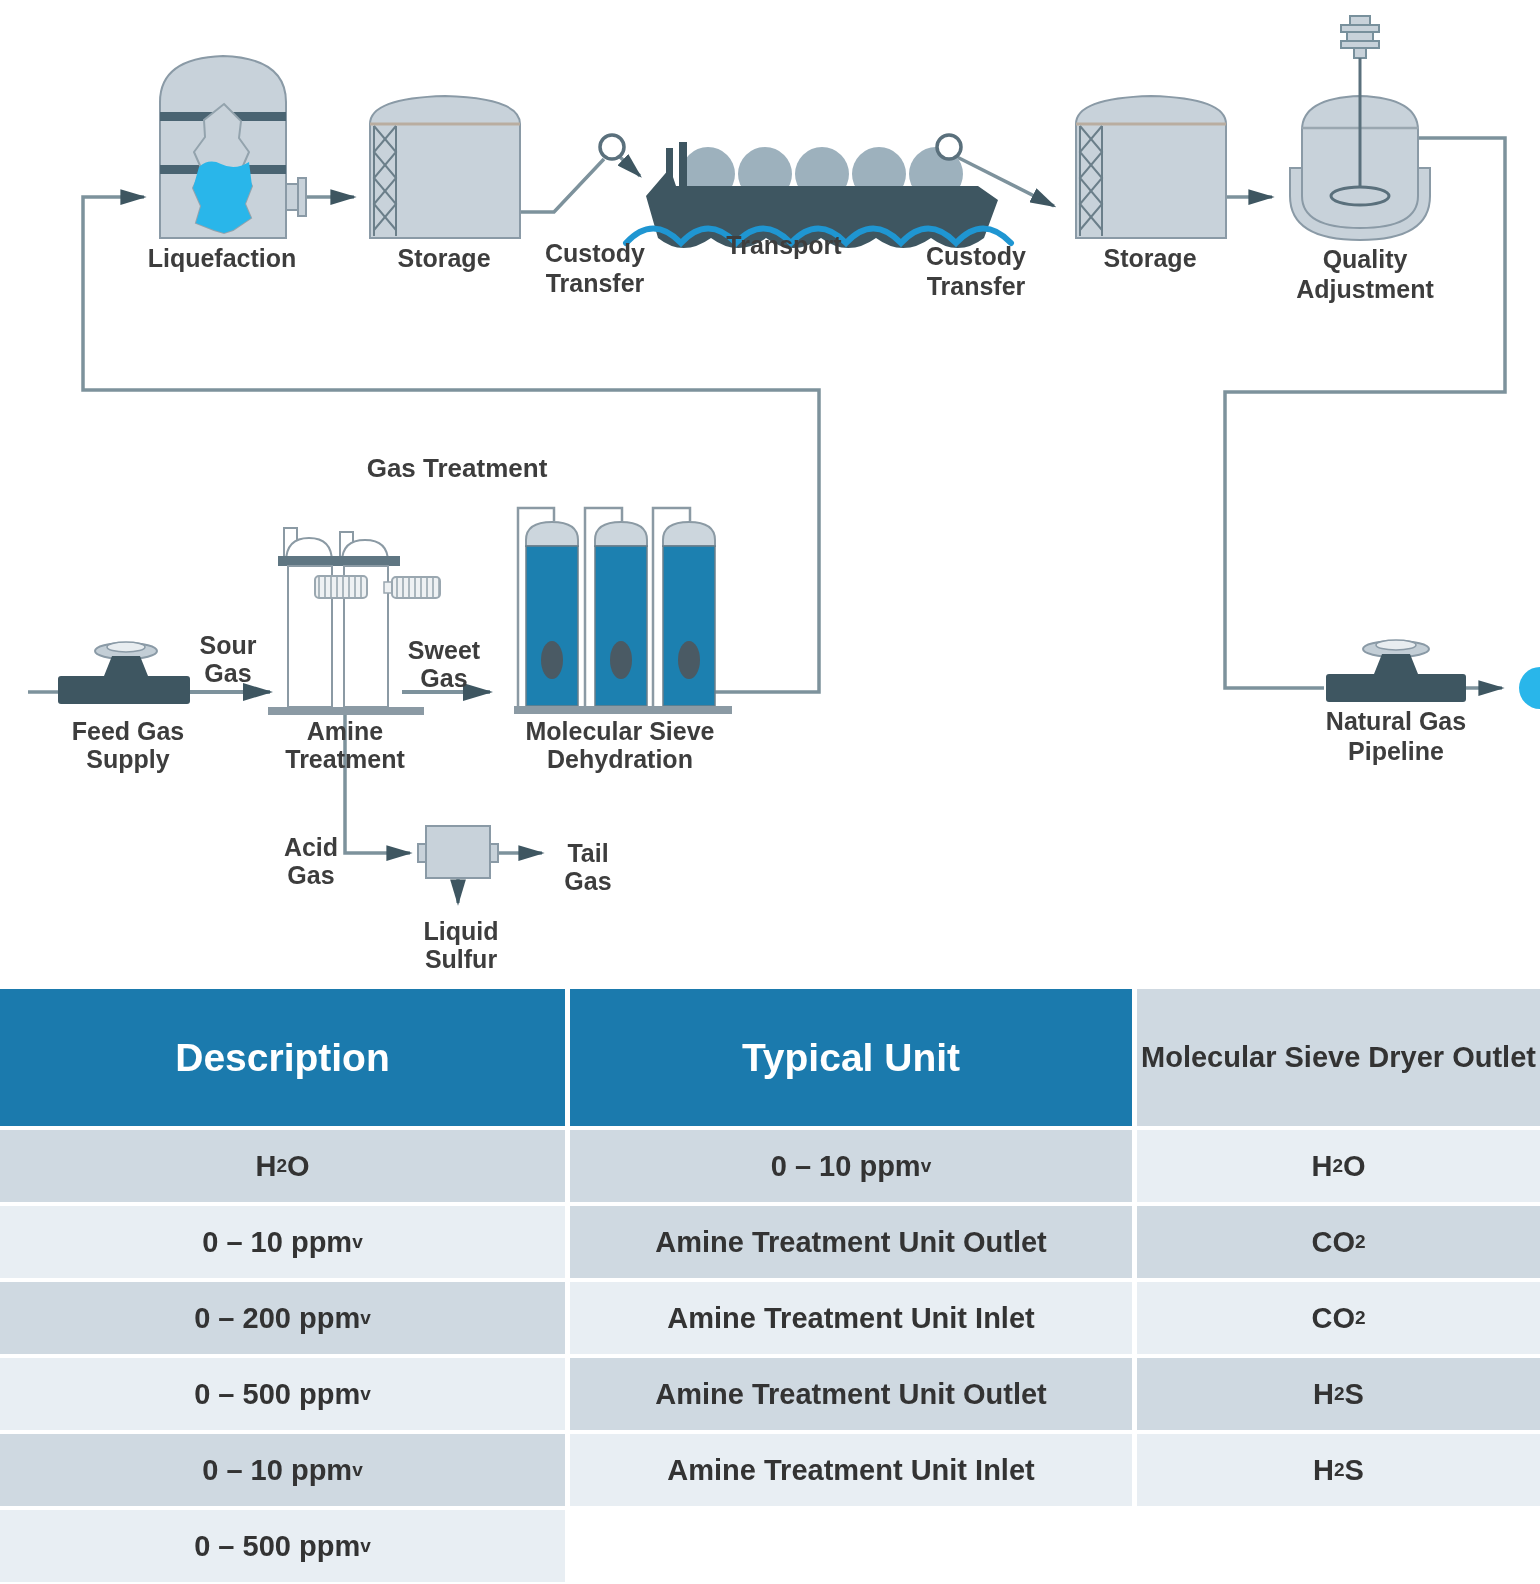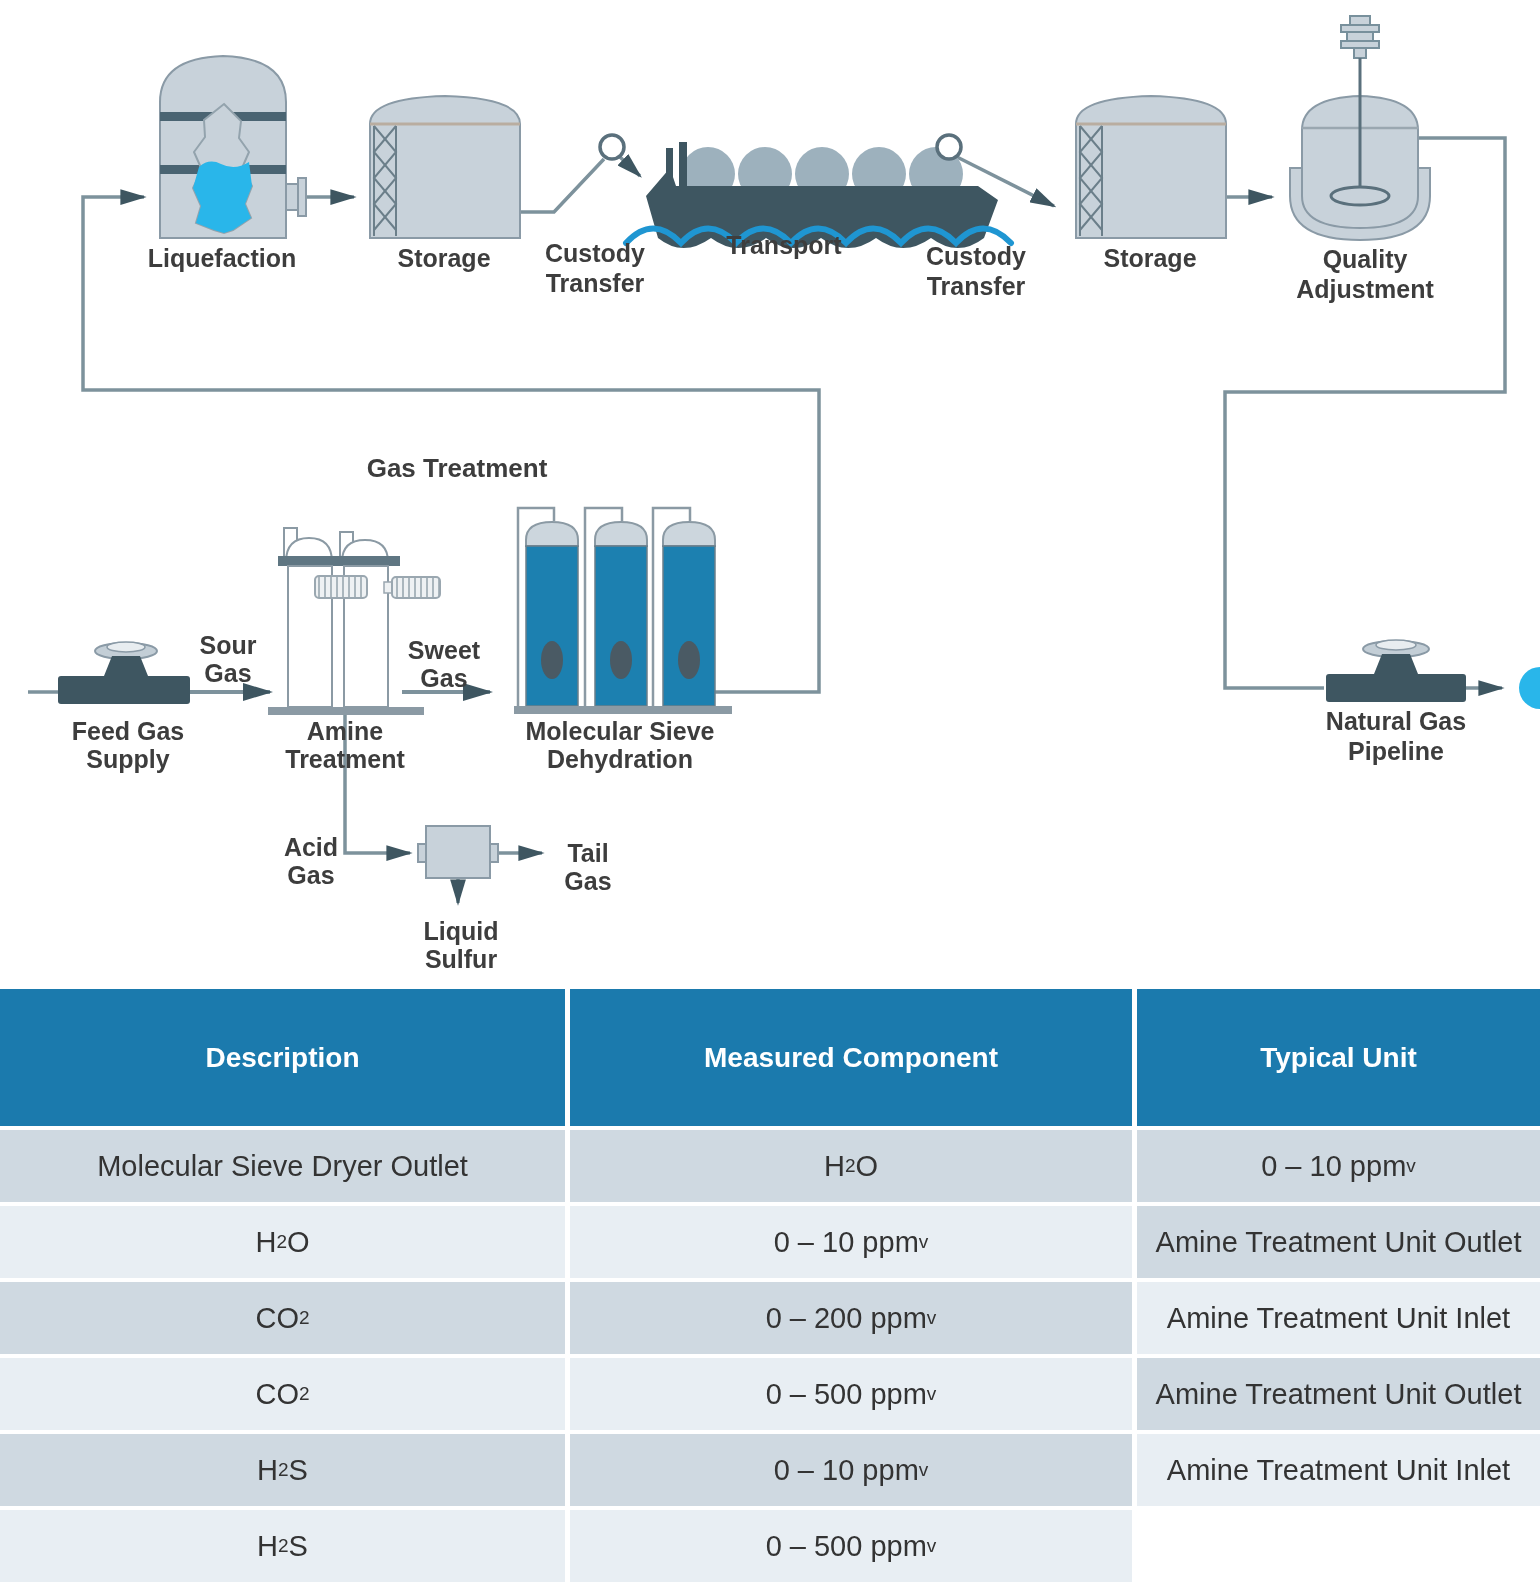"Description" .th { font-size: 28px -> 39px }
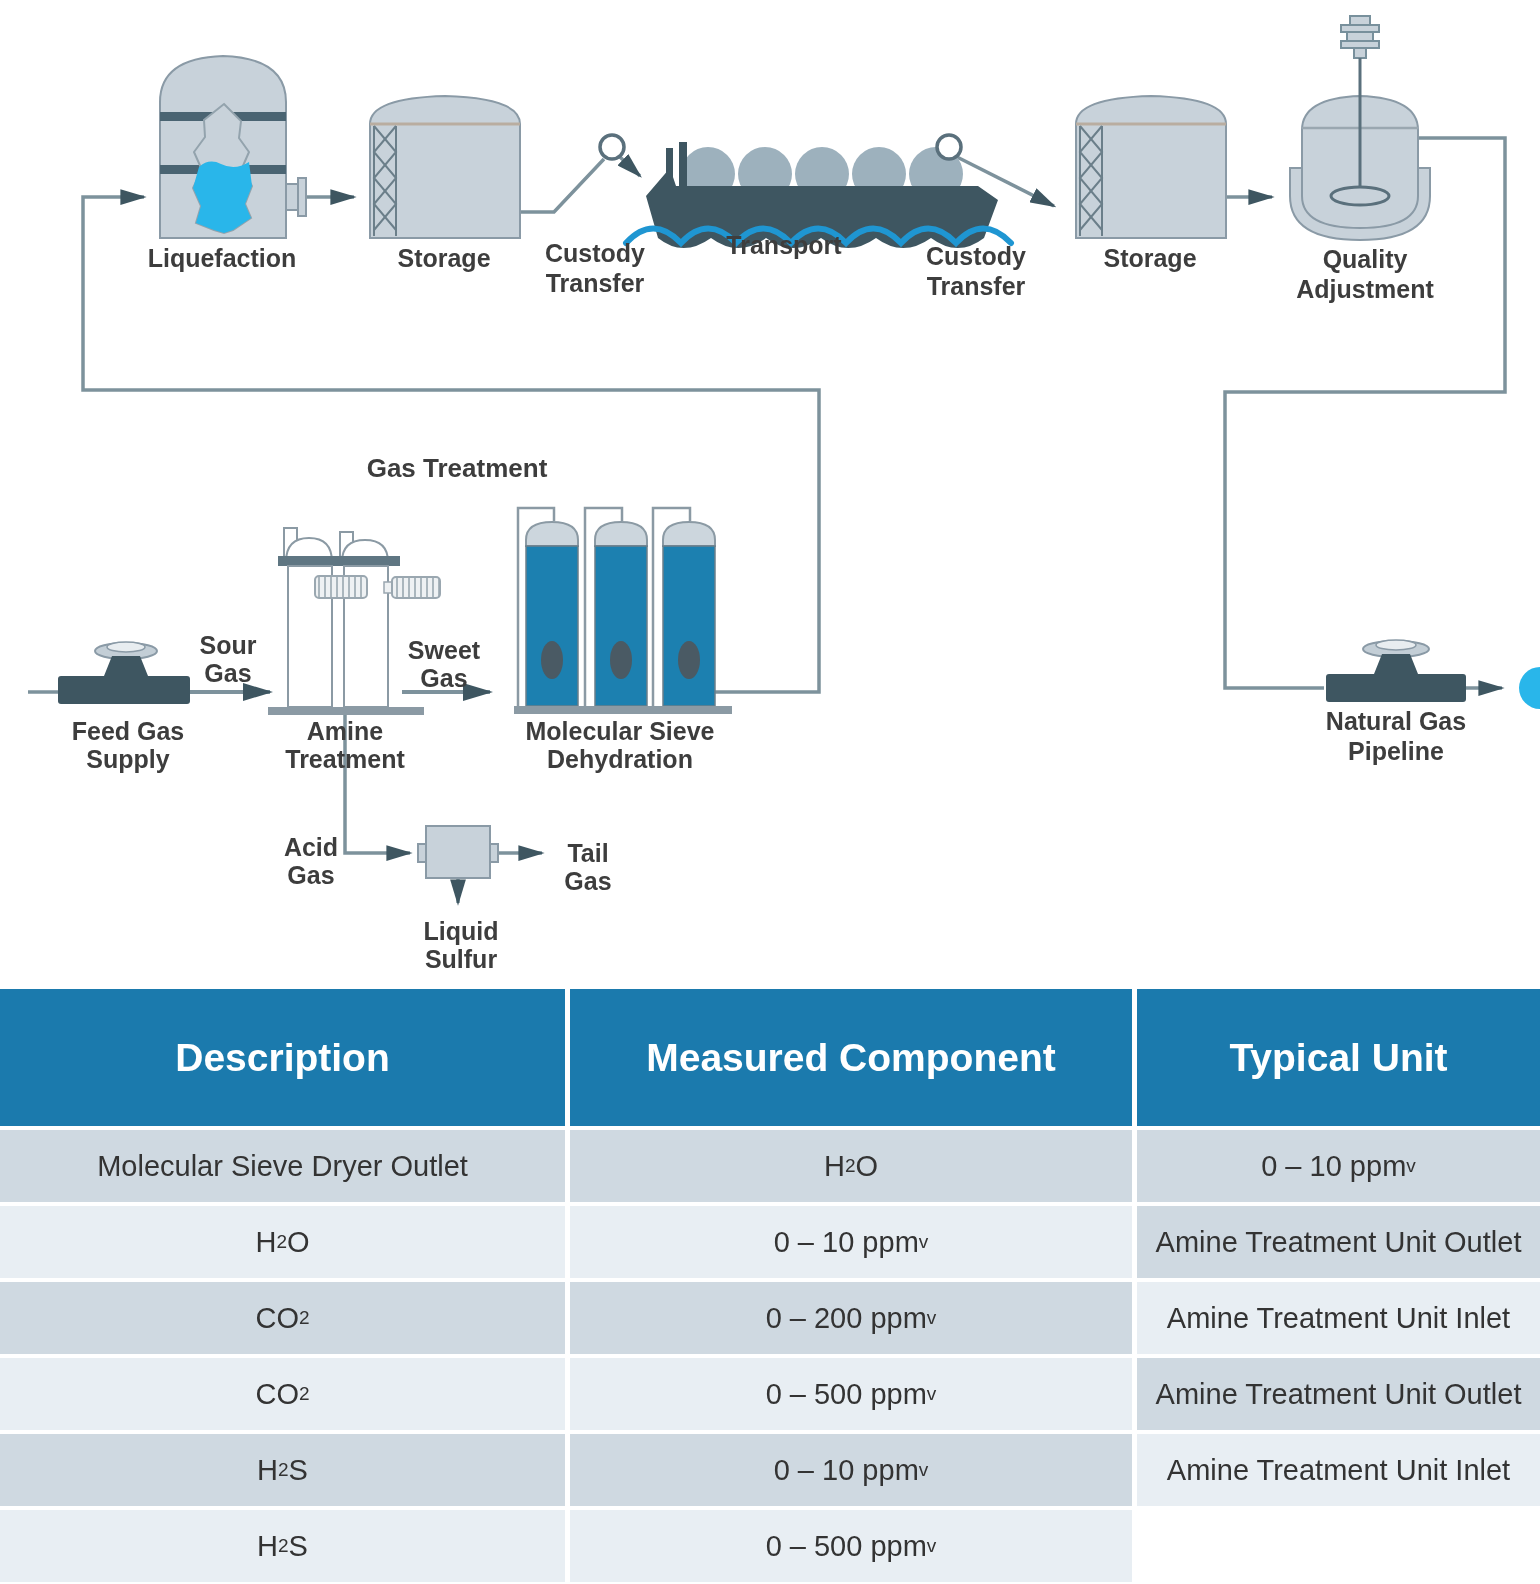"Measured Component" div.th { html: <div>Measured Component</div> -> none }
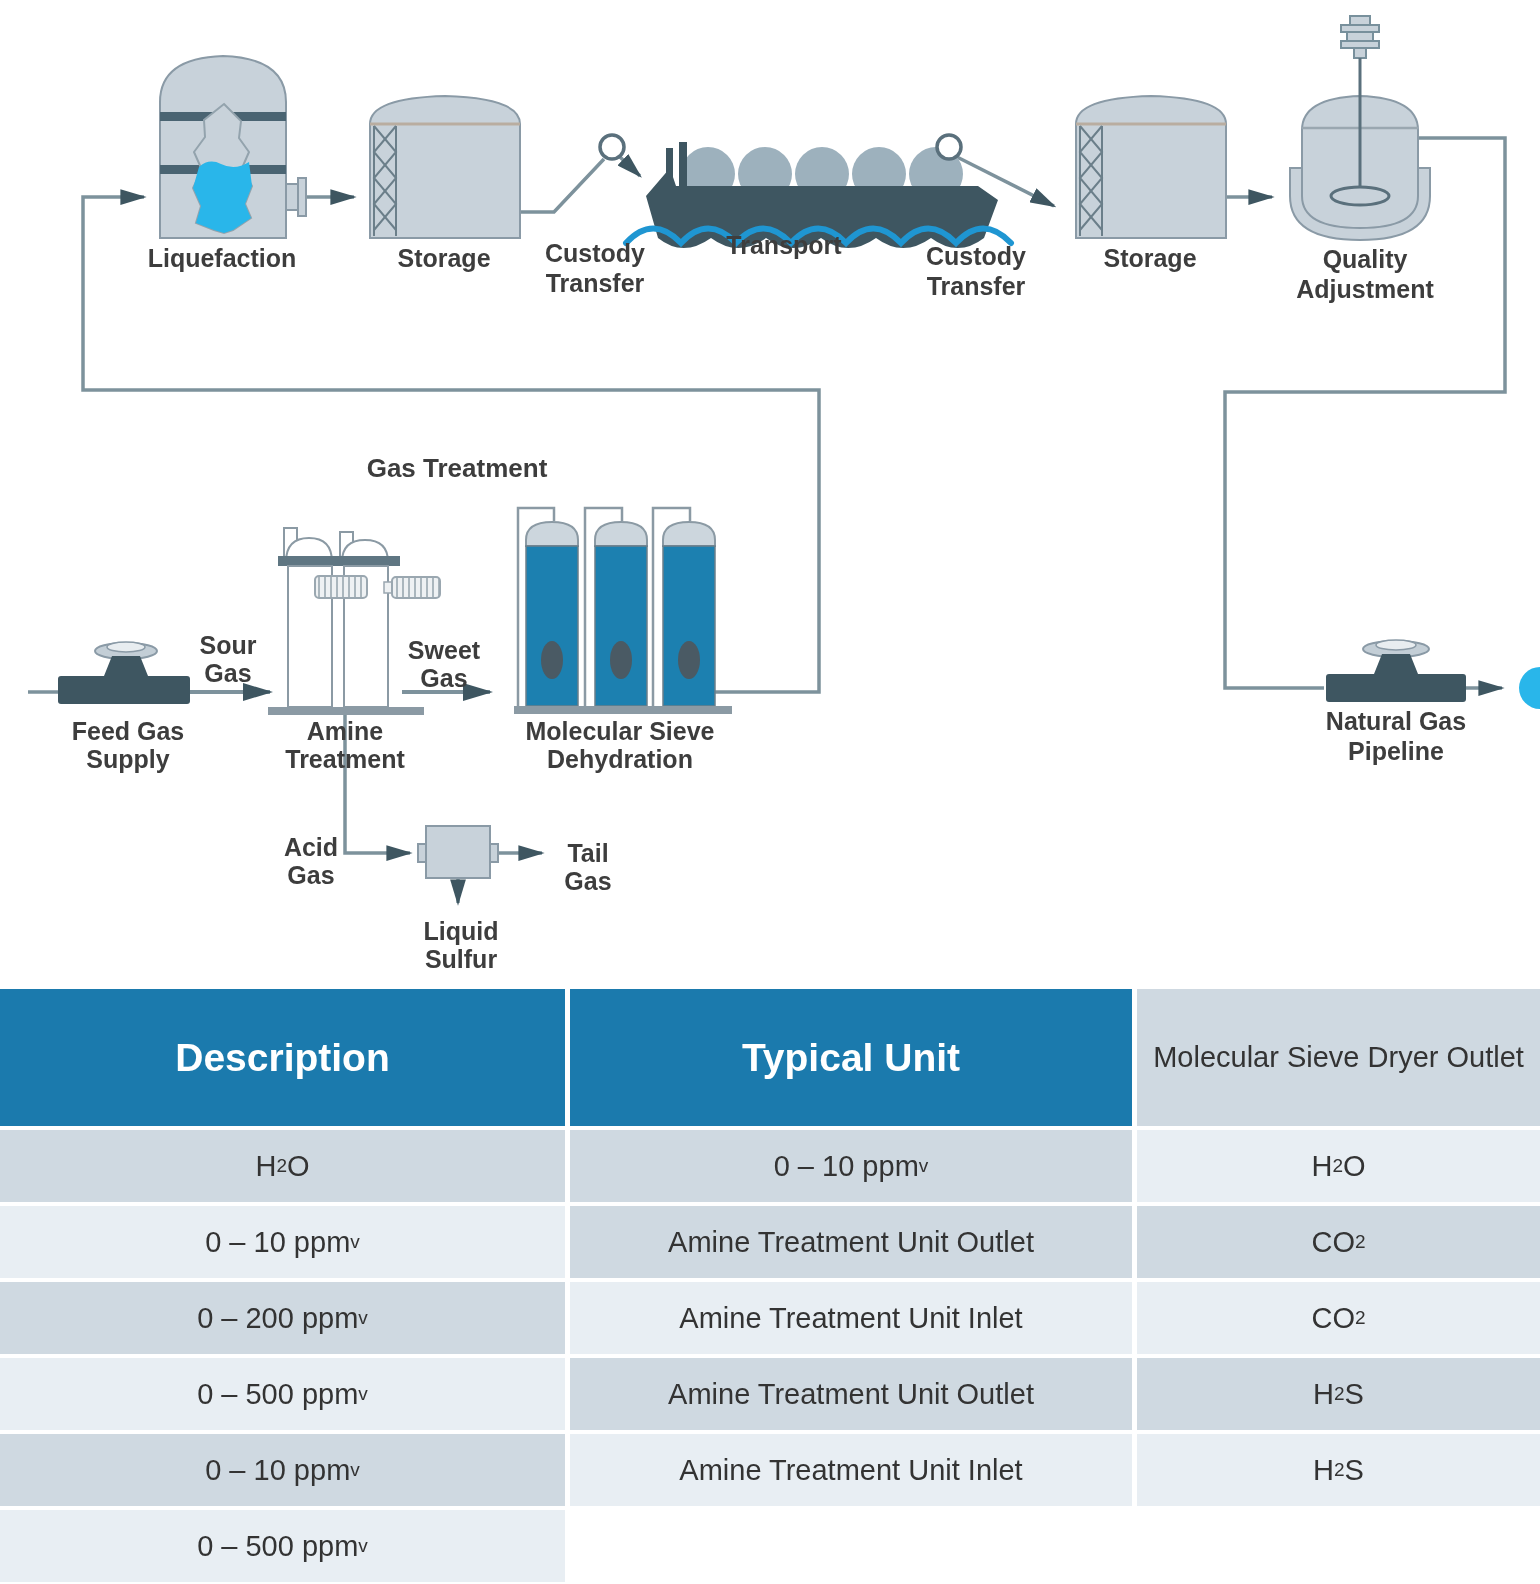"Molecular Sieve Dryer Outlet" .td { font-weight: normal -> bold }
